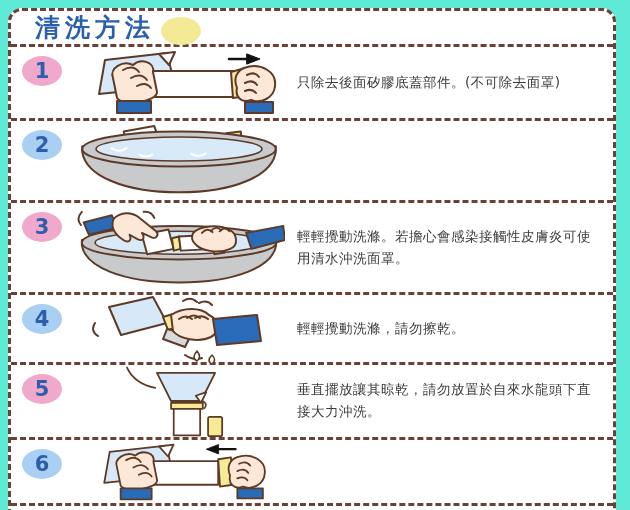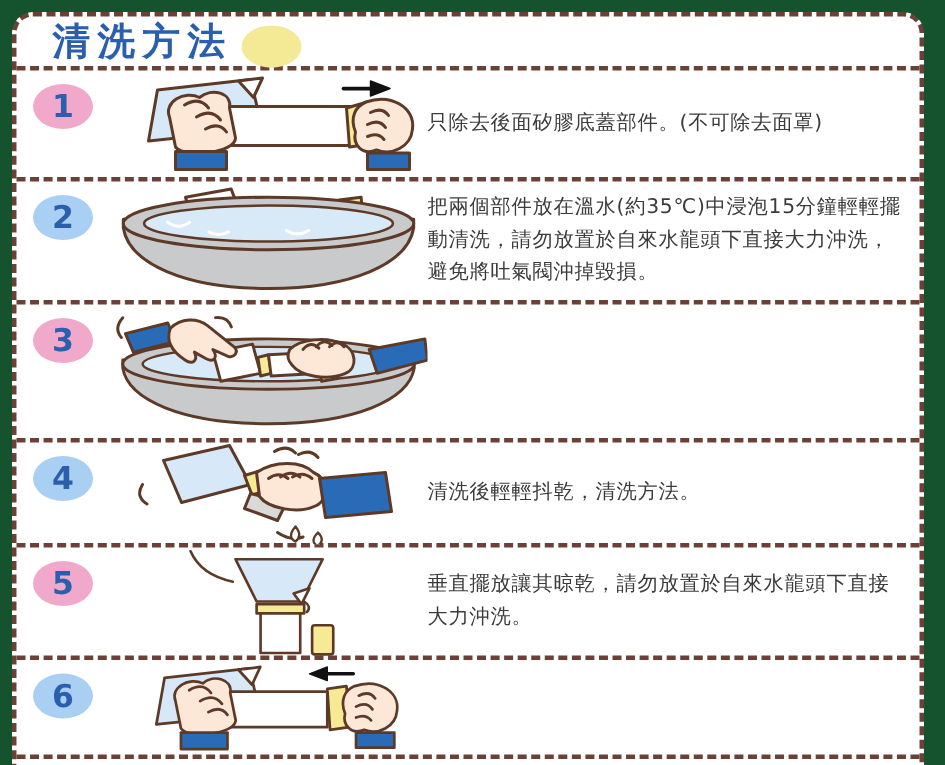"清洗方法" .page { background: #14532d -> #5eead4 }
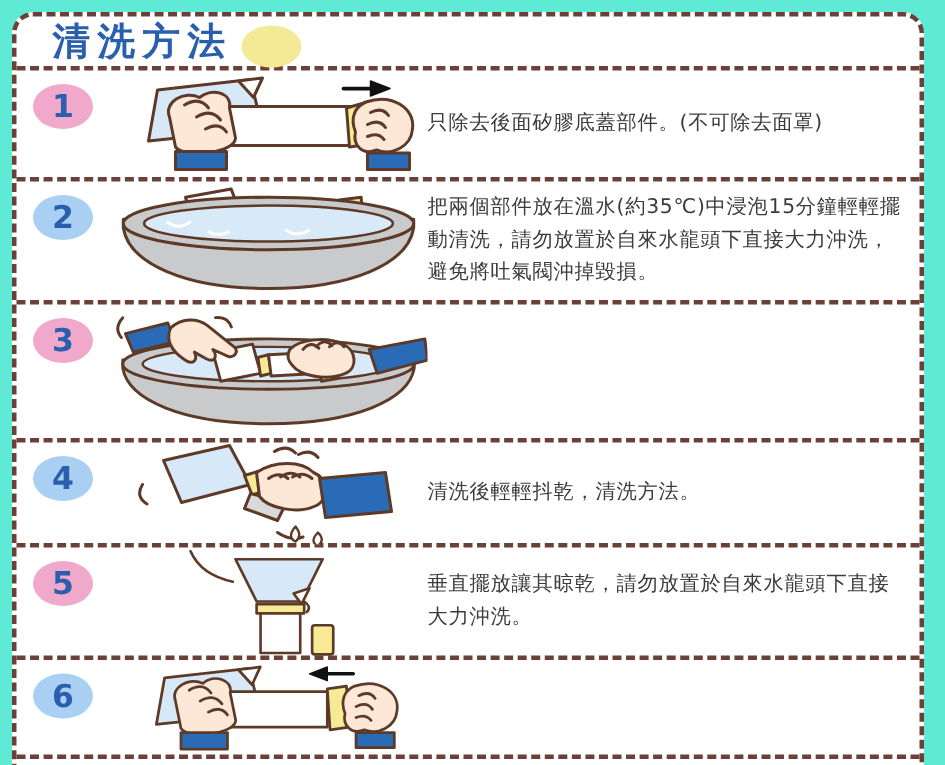"只除去後面矽膠底蓋部件。(不可除去面罩)" .step-text { margin: 0 -> 12px }
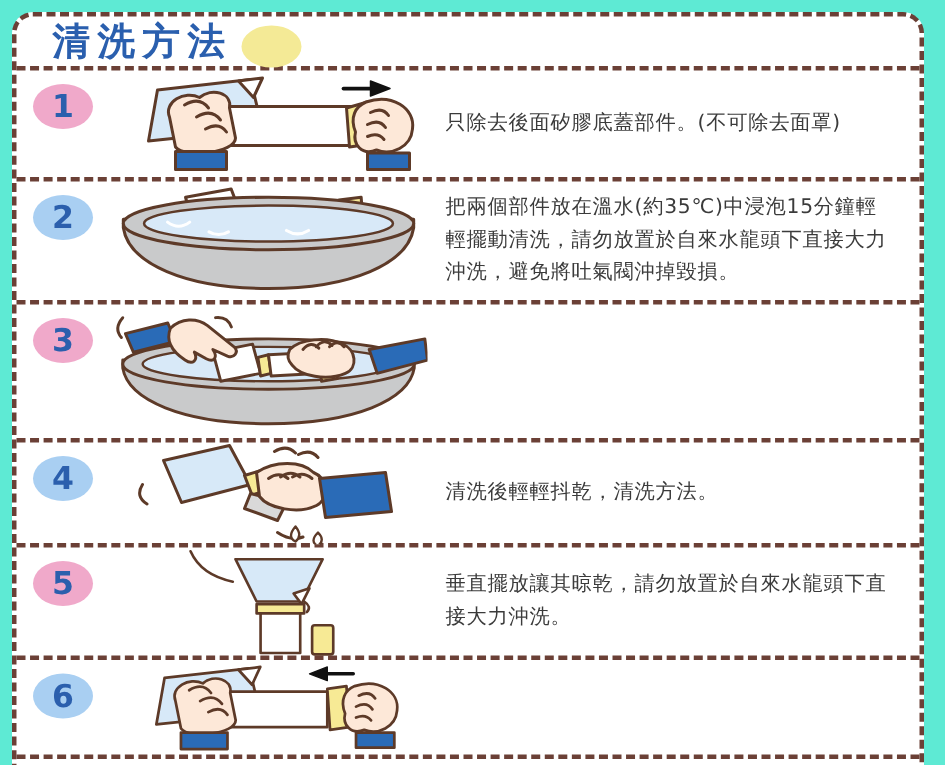"把兩個部件放在溫水(約35℃)中浸泡15分鐘輕輕擺動清洗，請勿放置於自來水龍頭下" div.text-col { html: <div> <p>把兩個部件放在溫水(約35℃)中浸泡15分鐘輕輕擺動清洗，請勿放置於自來水龍頭下直接大力沖洗，避免將吐氣閥沖掉毀損。</p> </div> -> none }
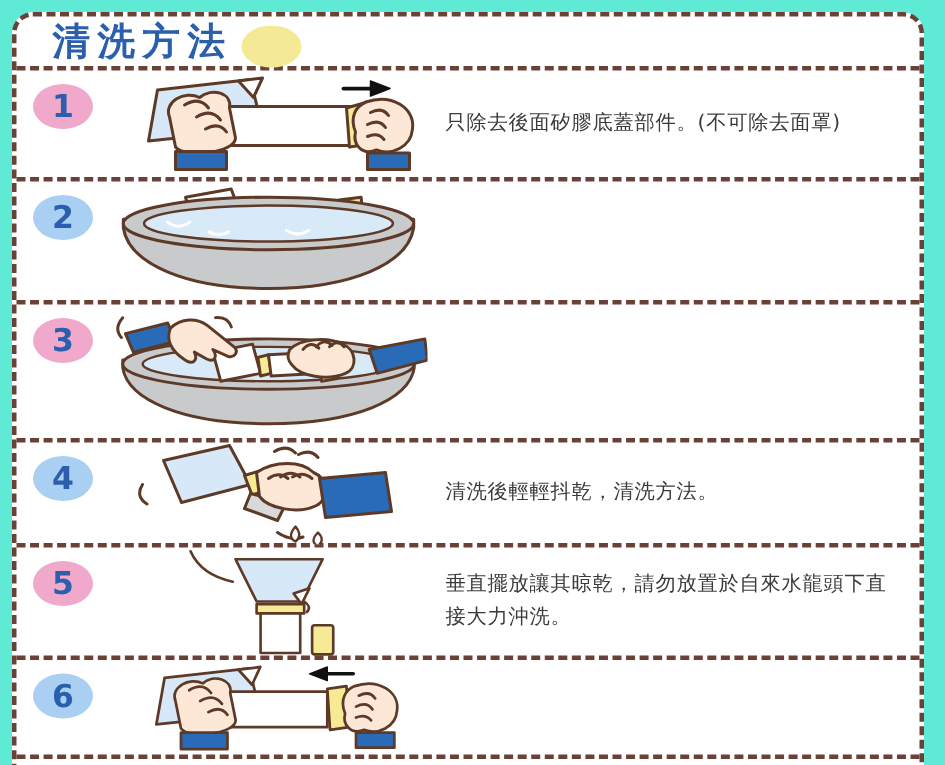"輕輕攪動洗滌。若擔心會感染接觸性皮膚炎可使用清水沖洗面罩。" div.text-col { html: none -> <div> <p>輕輕攪動洗滌。若擔心會感染接觸性皮膚炎可使用清水沖洗面罩。</p> </div> }
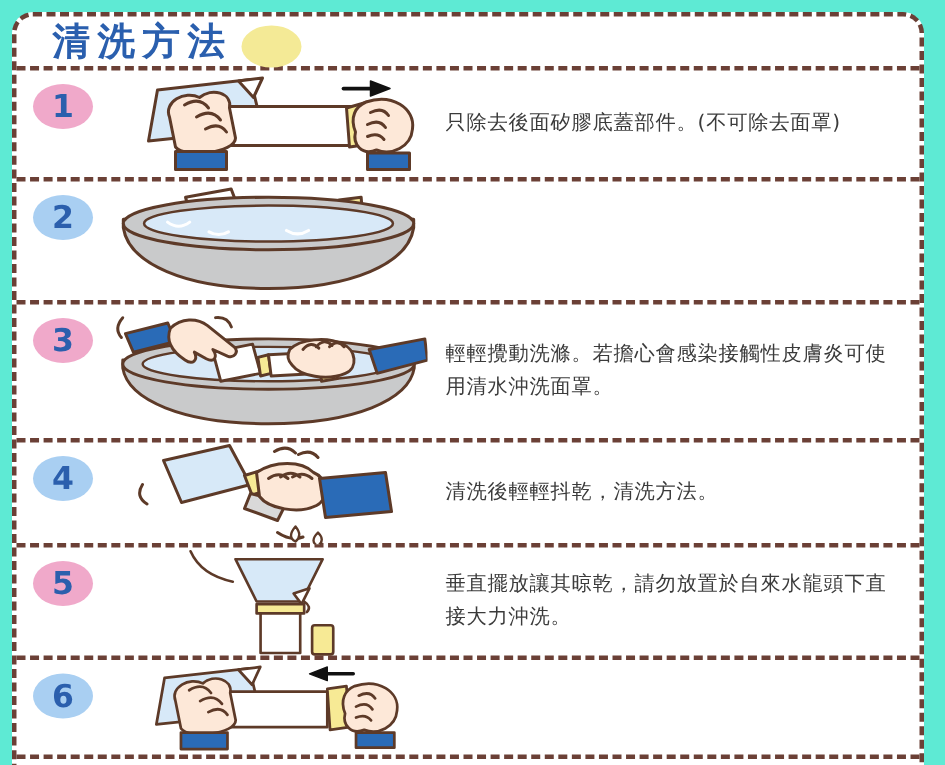"清洗後輕輕抖乾，清洗方法。" p.step-text { text: 清洗後輕輕抖乾，清洗方法 -> 輕輕攪動洗滌，請勿擦乾 }
